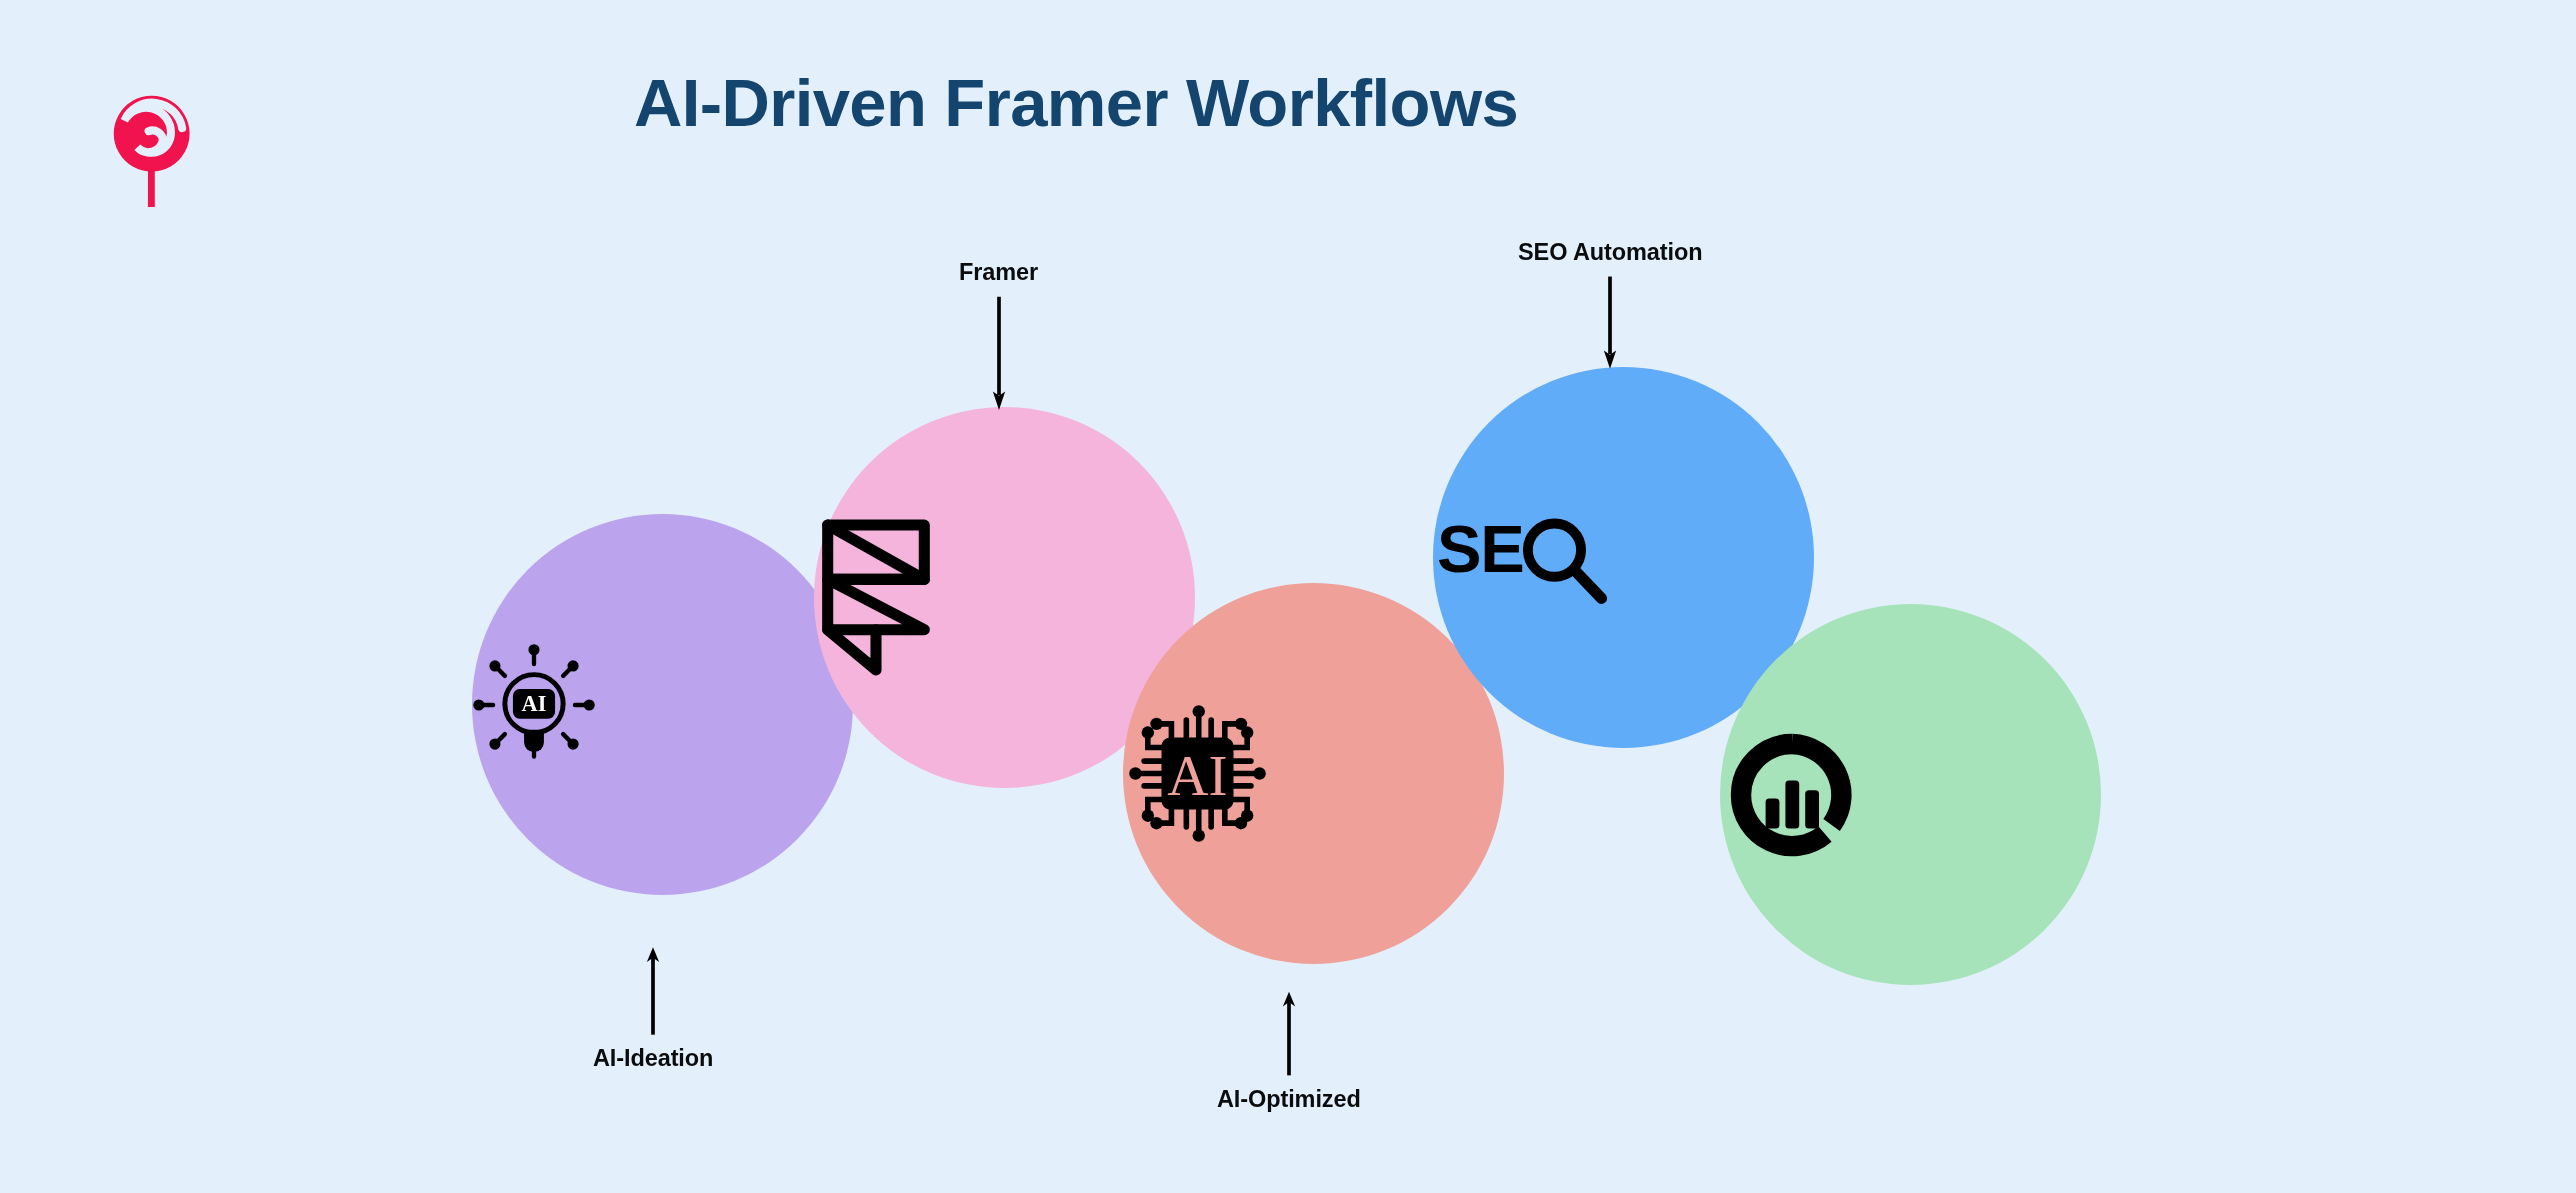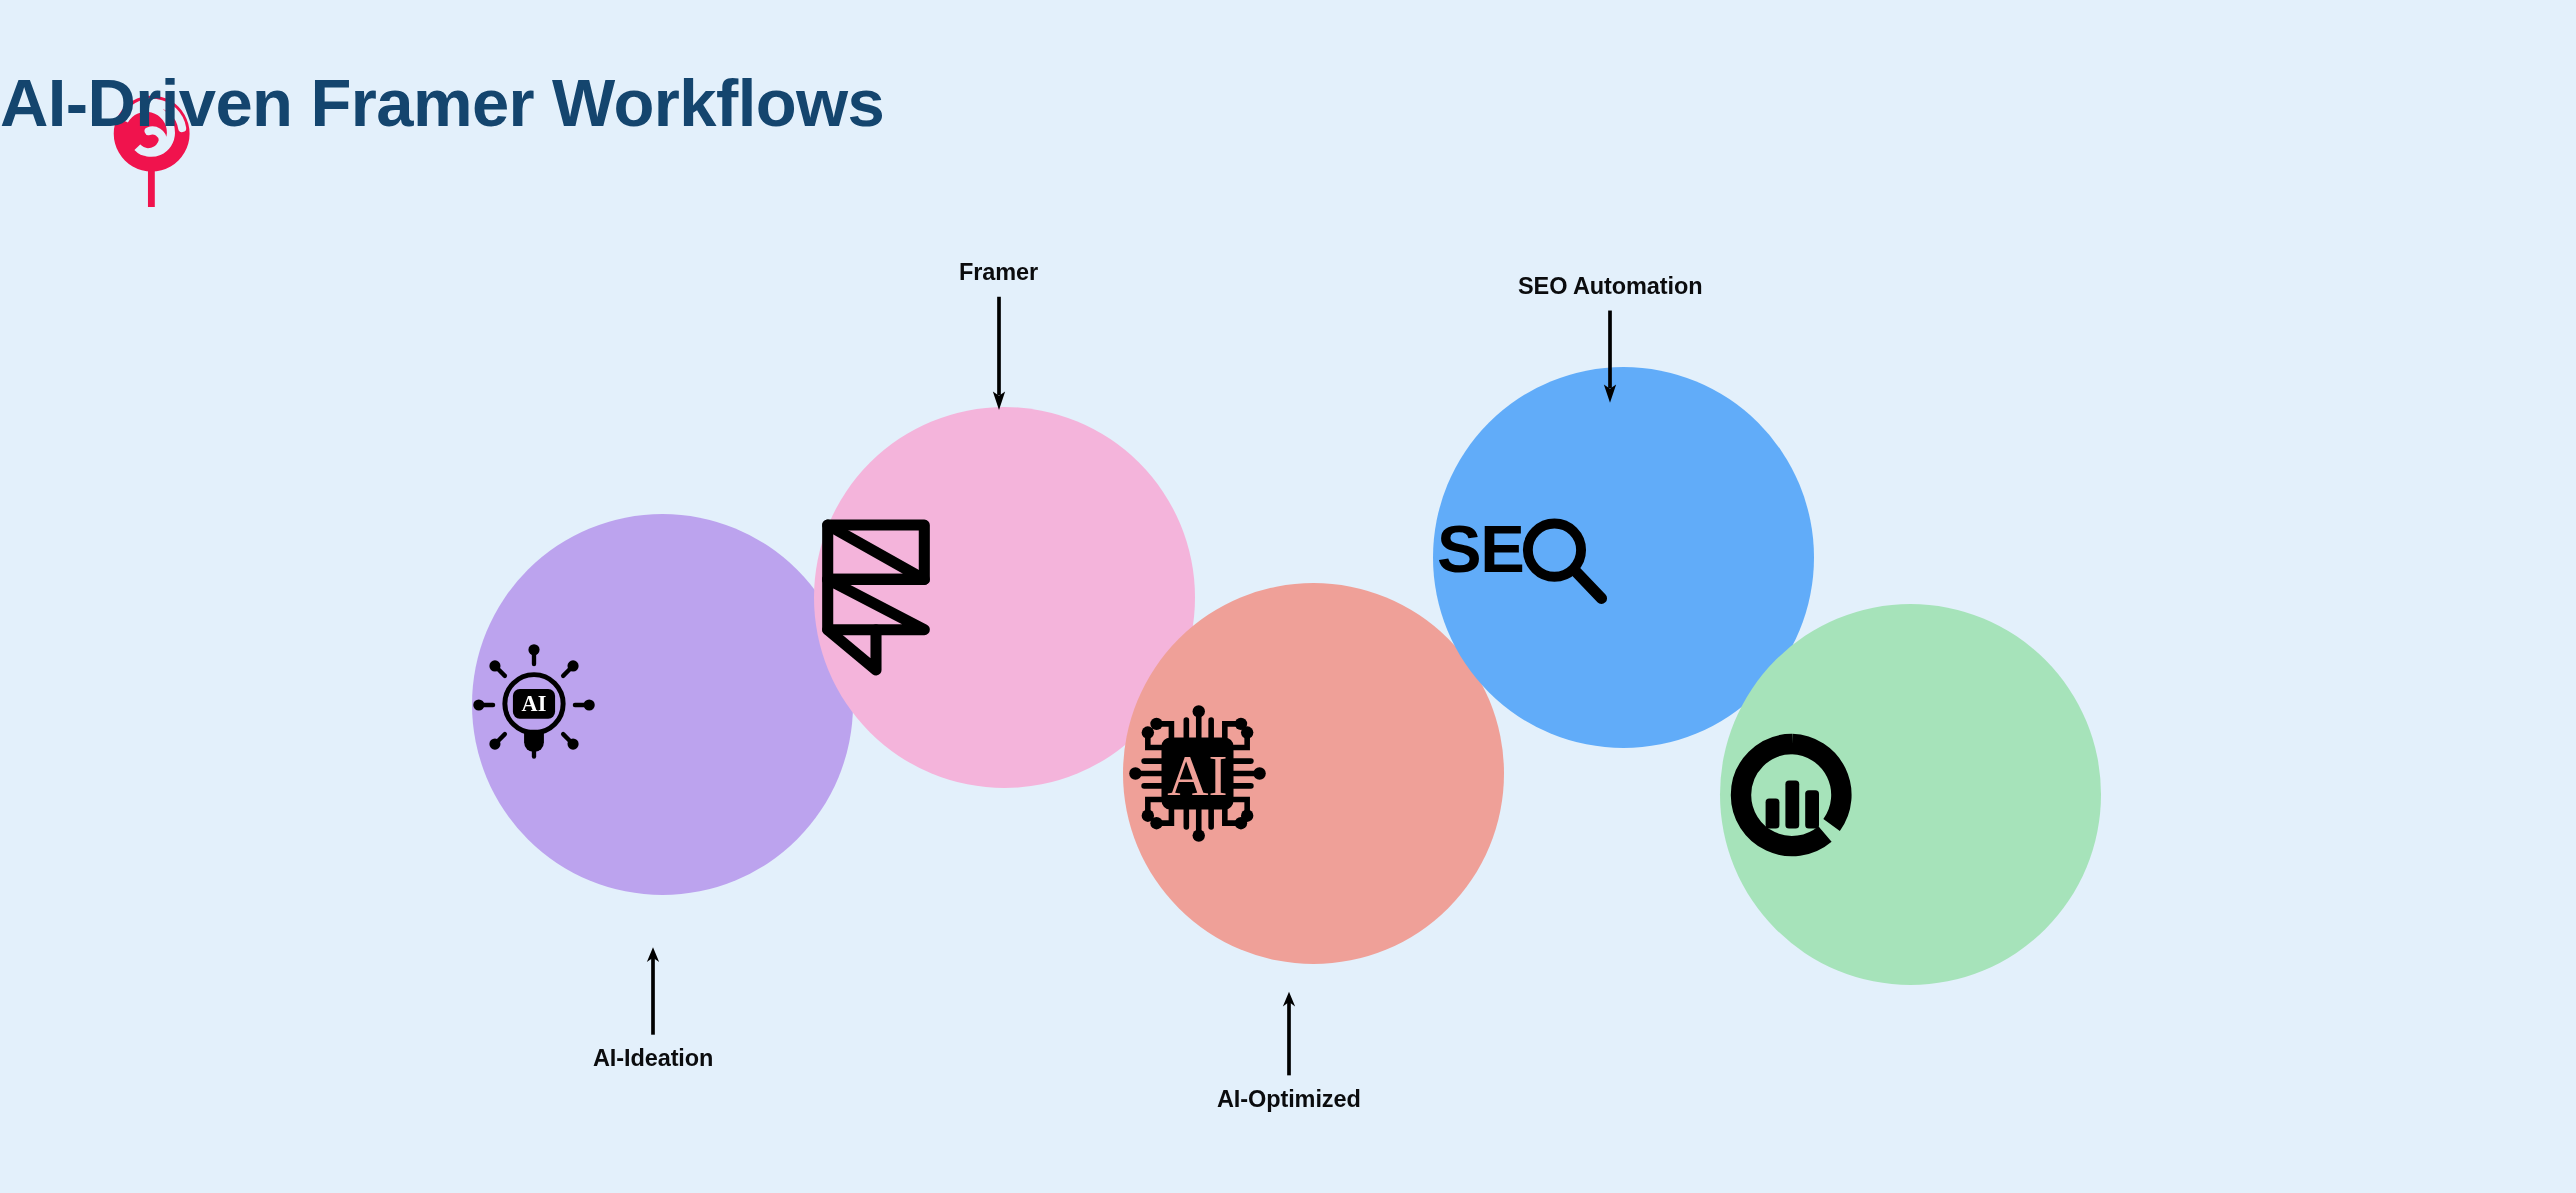"AI-Driven Framer Workflows" #page-title { text-align: left -> center }
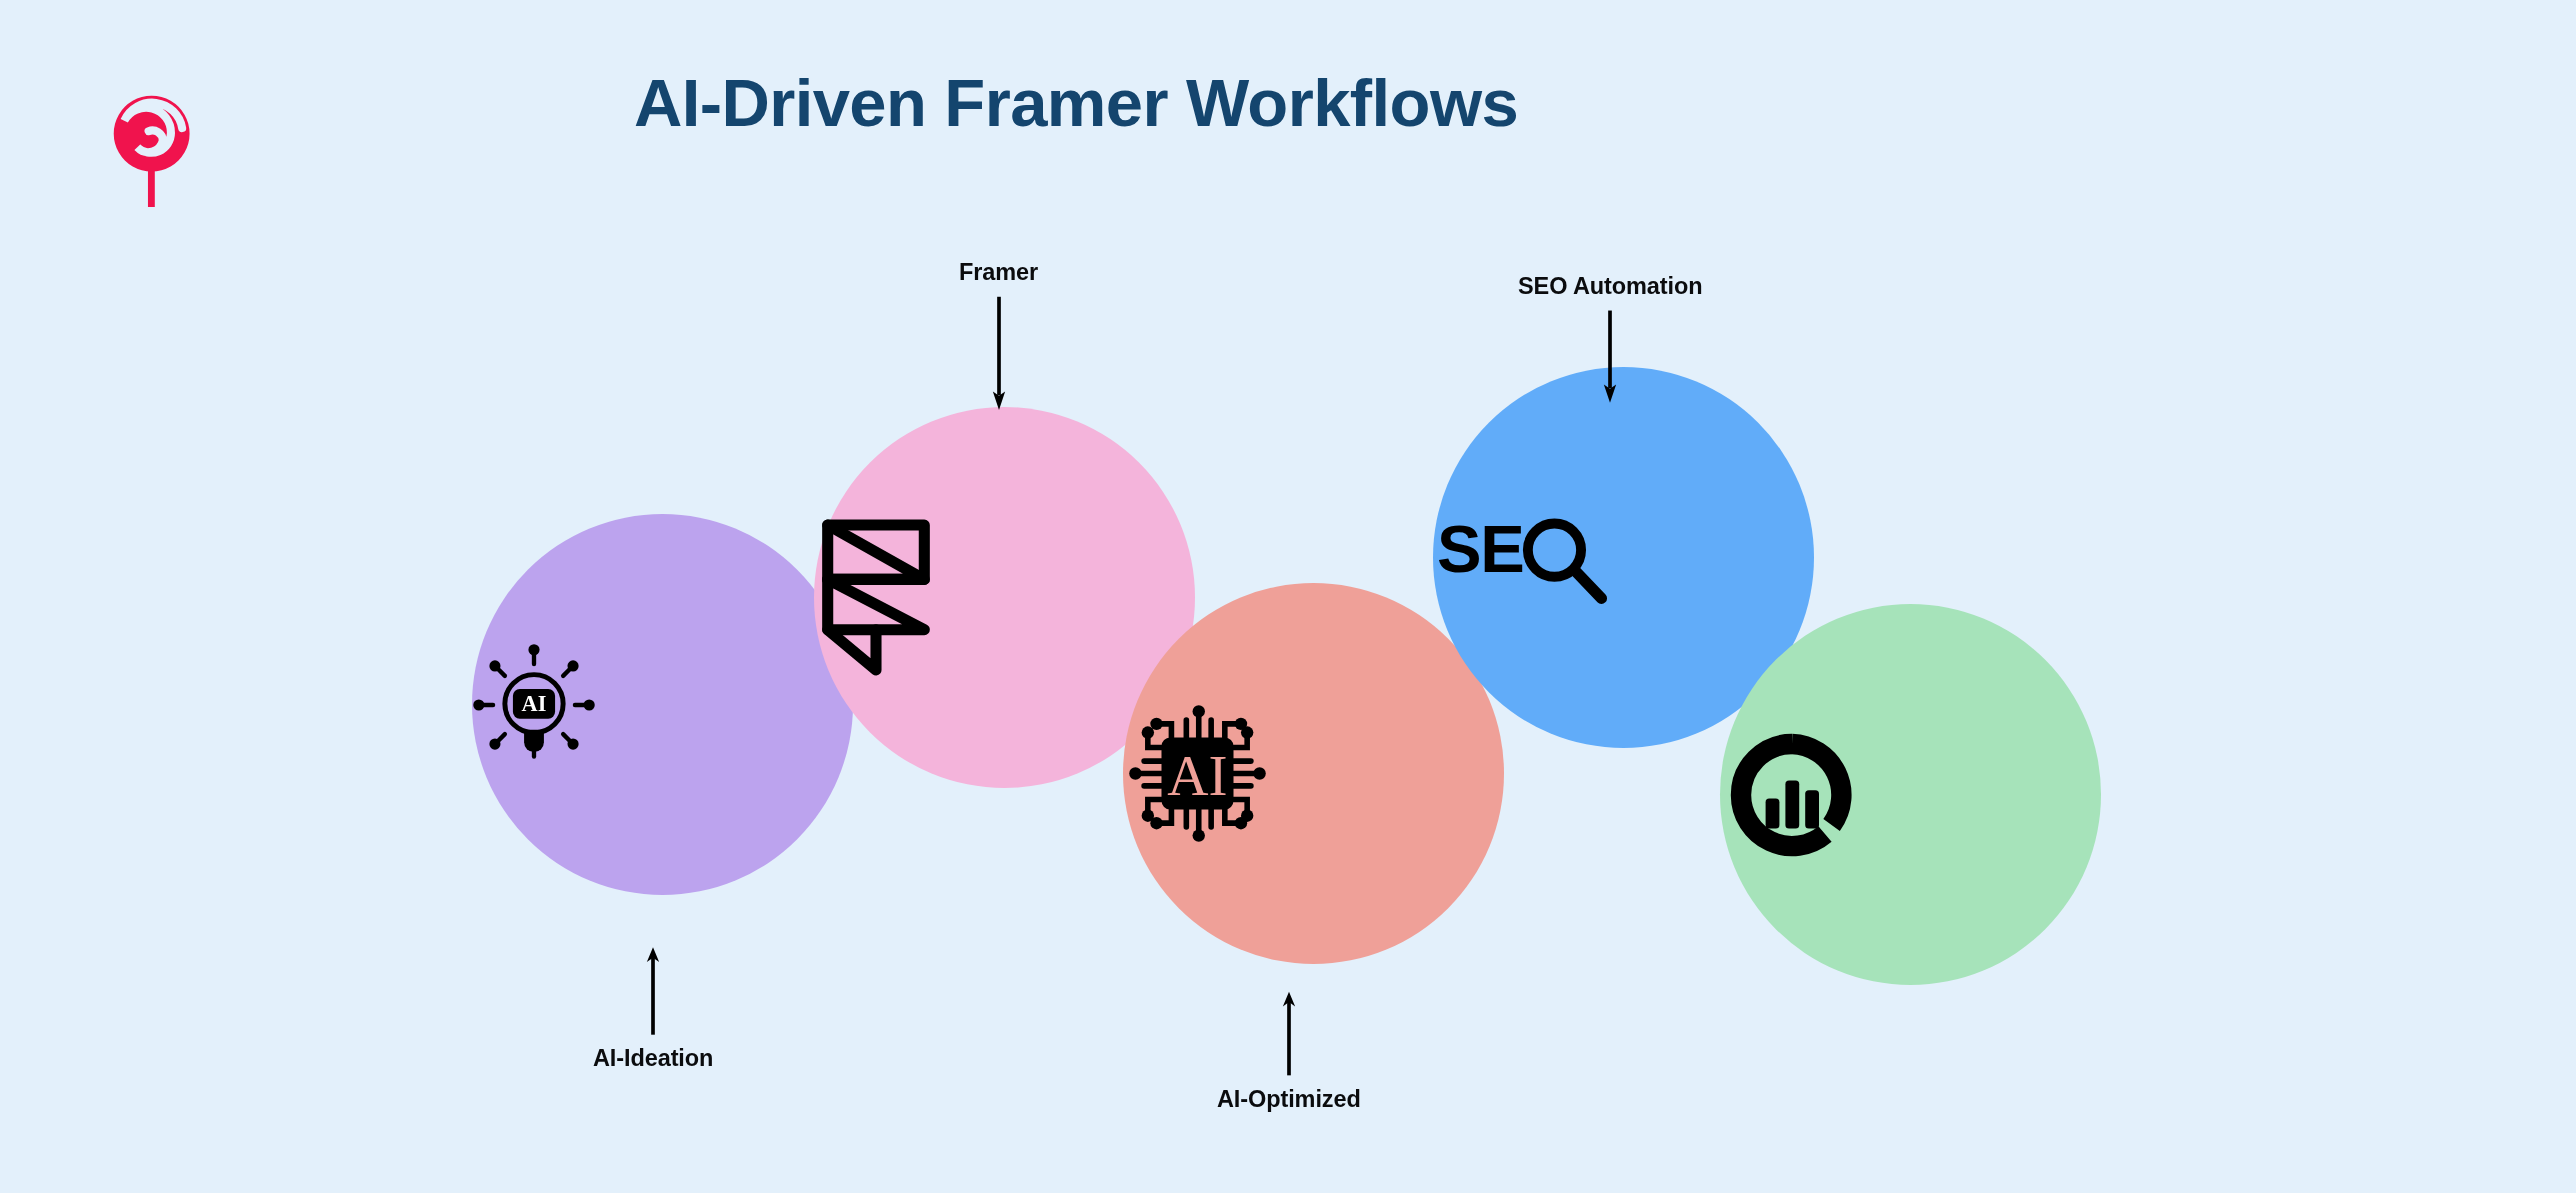"SEO Automation" #conn-seo { margin-top: 34px -> none }
